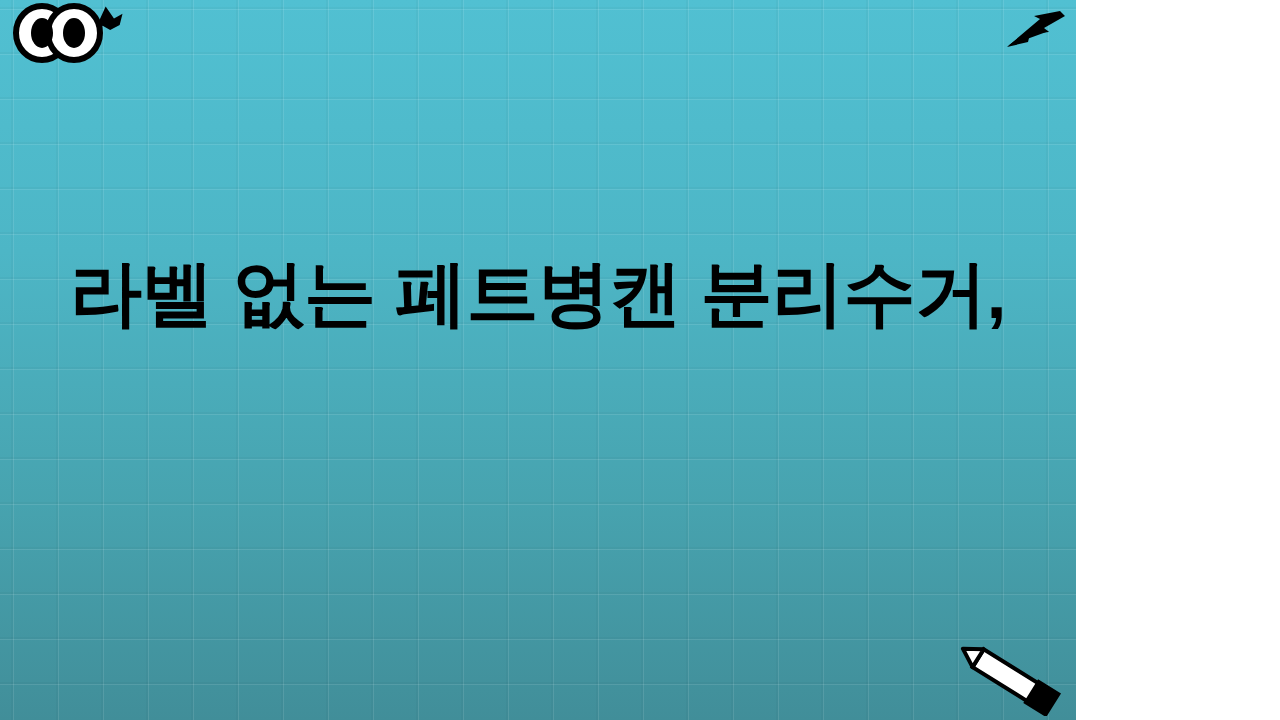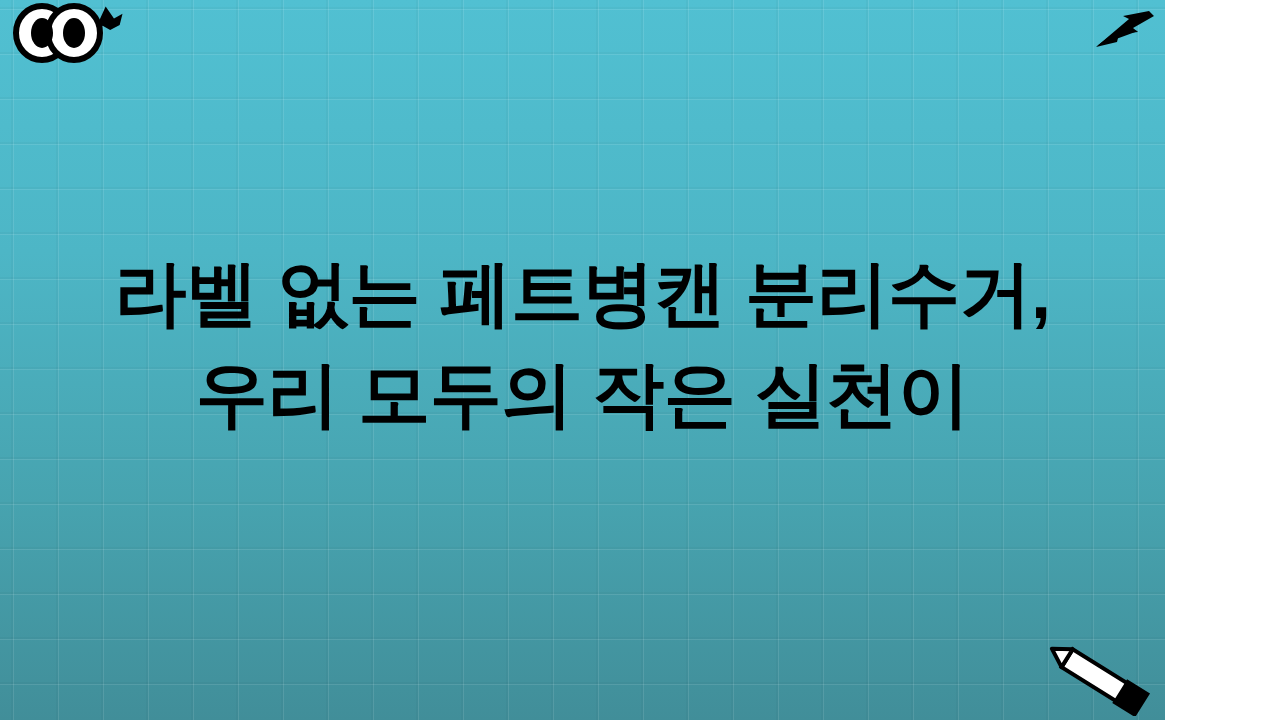"라벨 없는 페트병캔 분리수거," .canvas { width: 1165px -> 1076px }
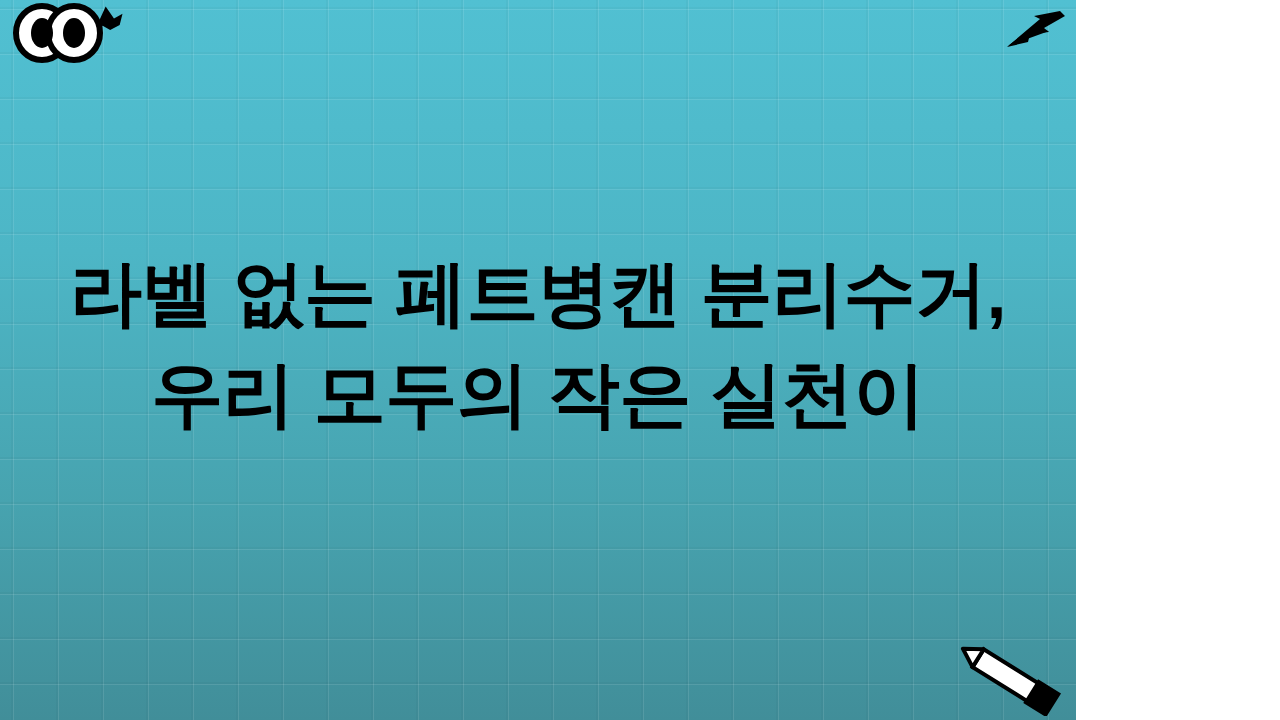"우리 모두의 작은 실천이" span.headline-line { html: <span>우리 모두의 작은 실천이</span> -> none }
